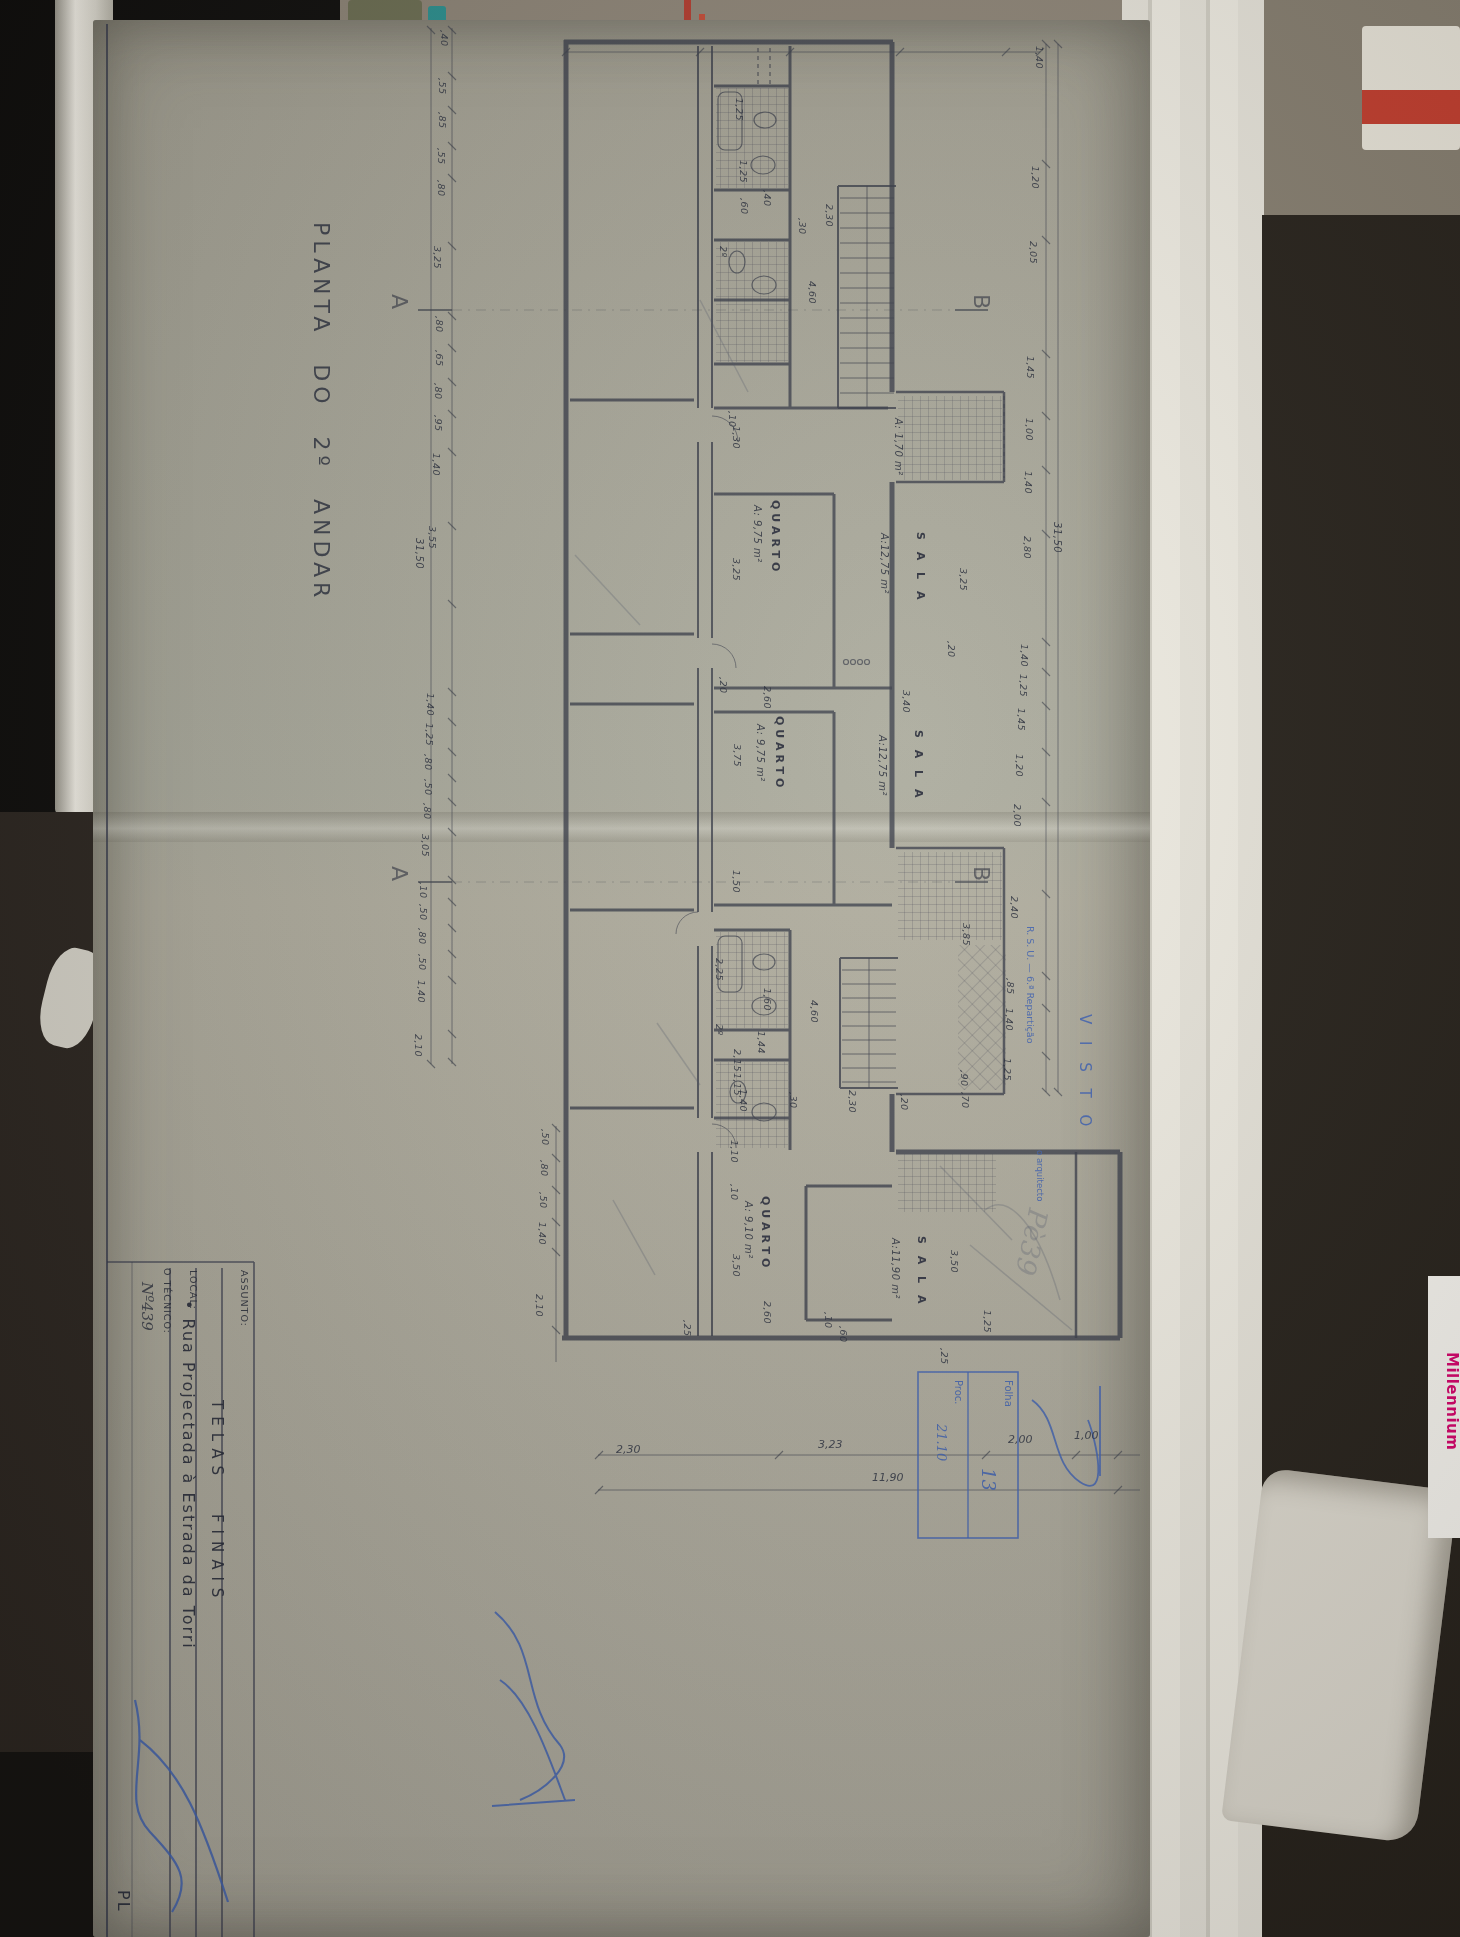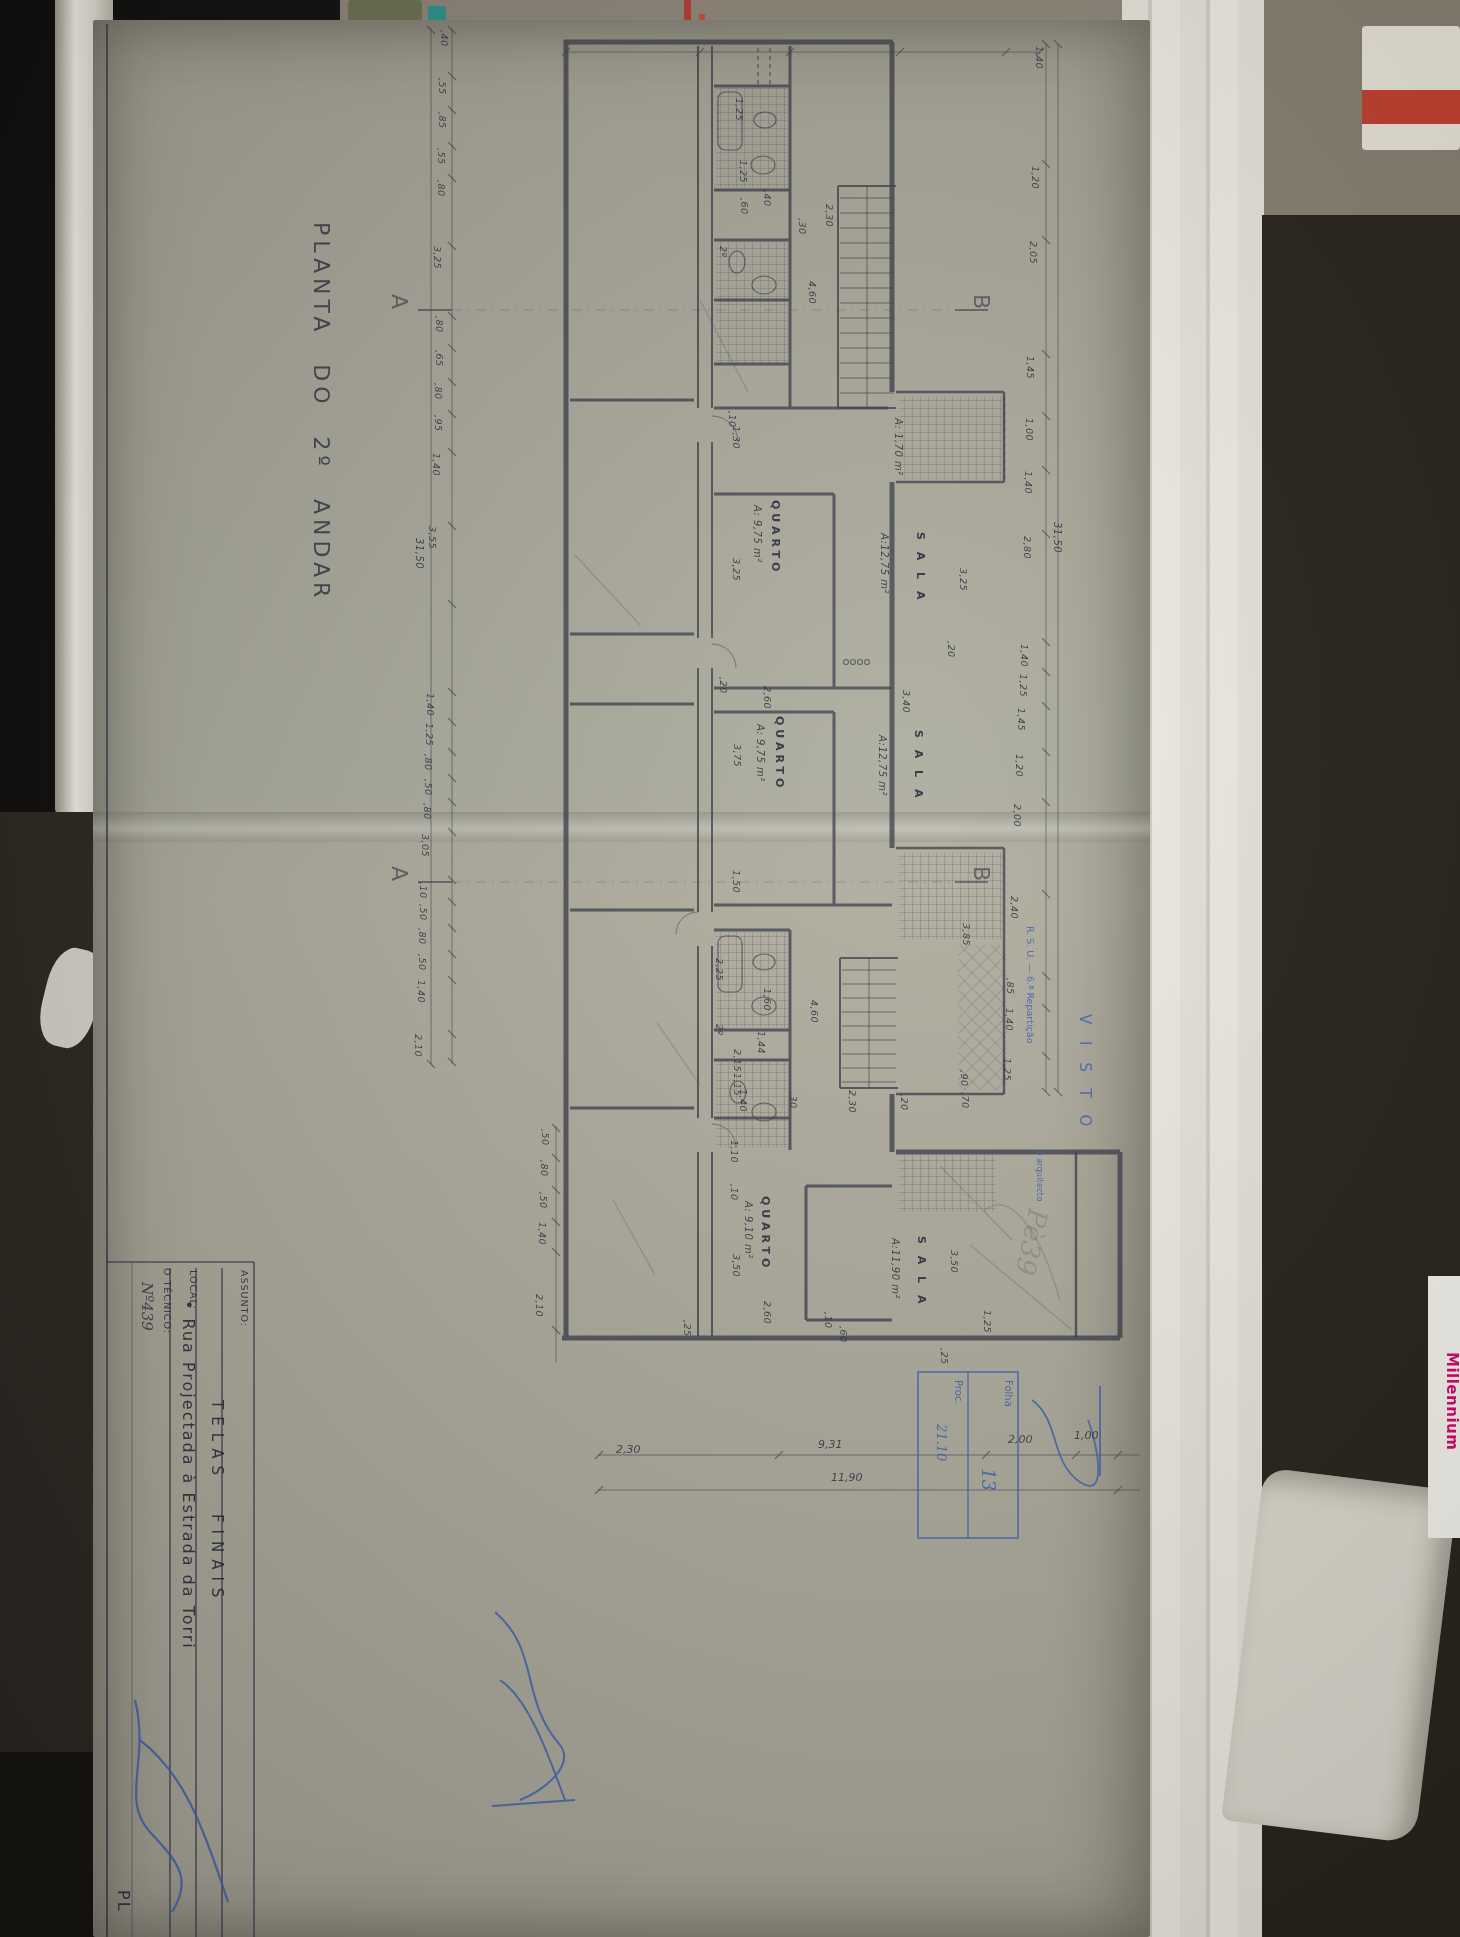"9,31" span.lab { text: 9,31 -> 3,23 }
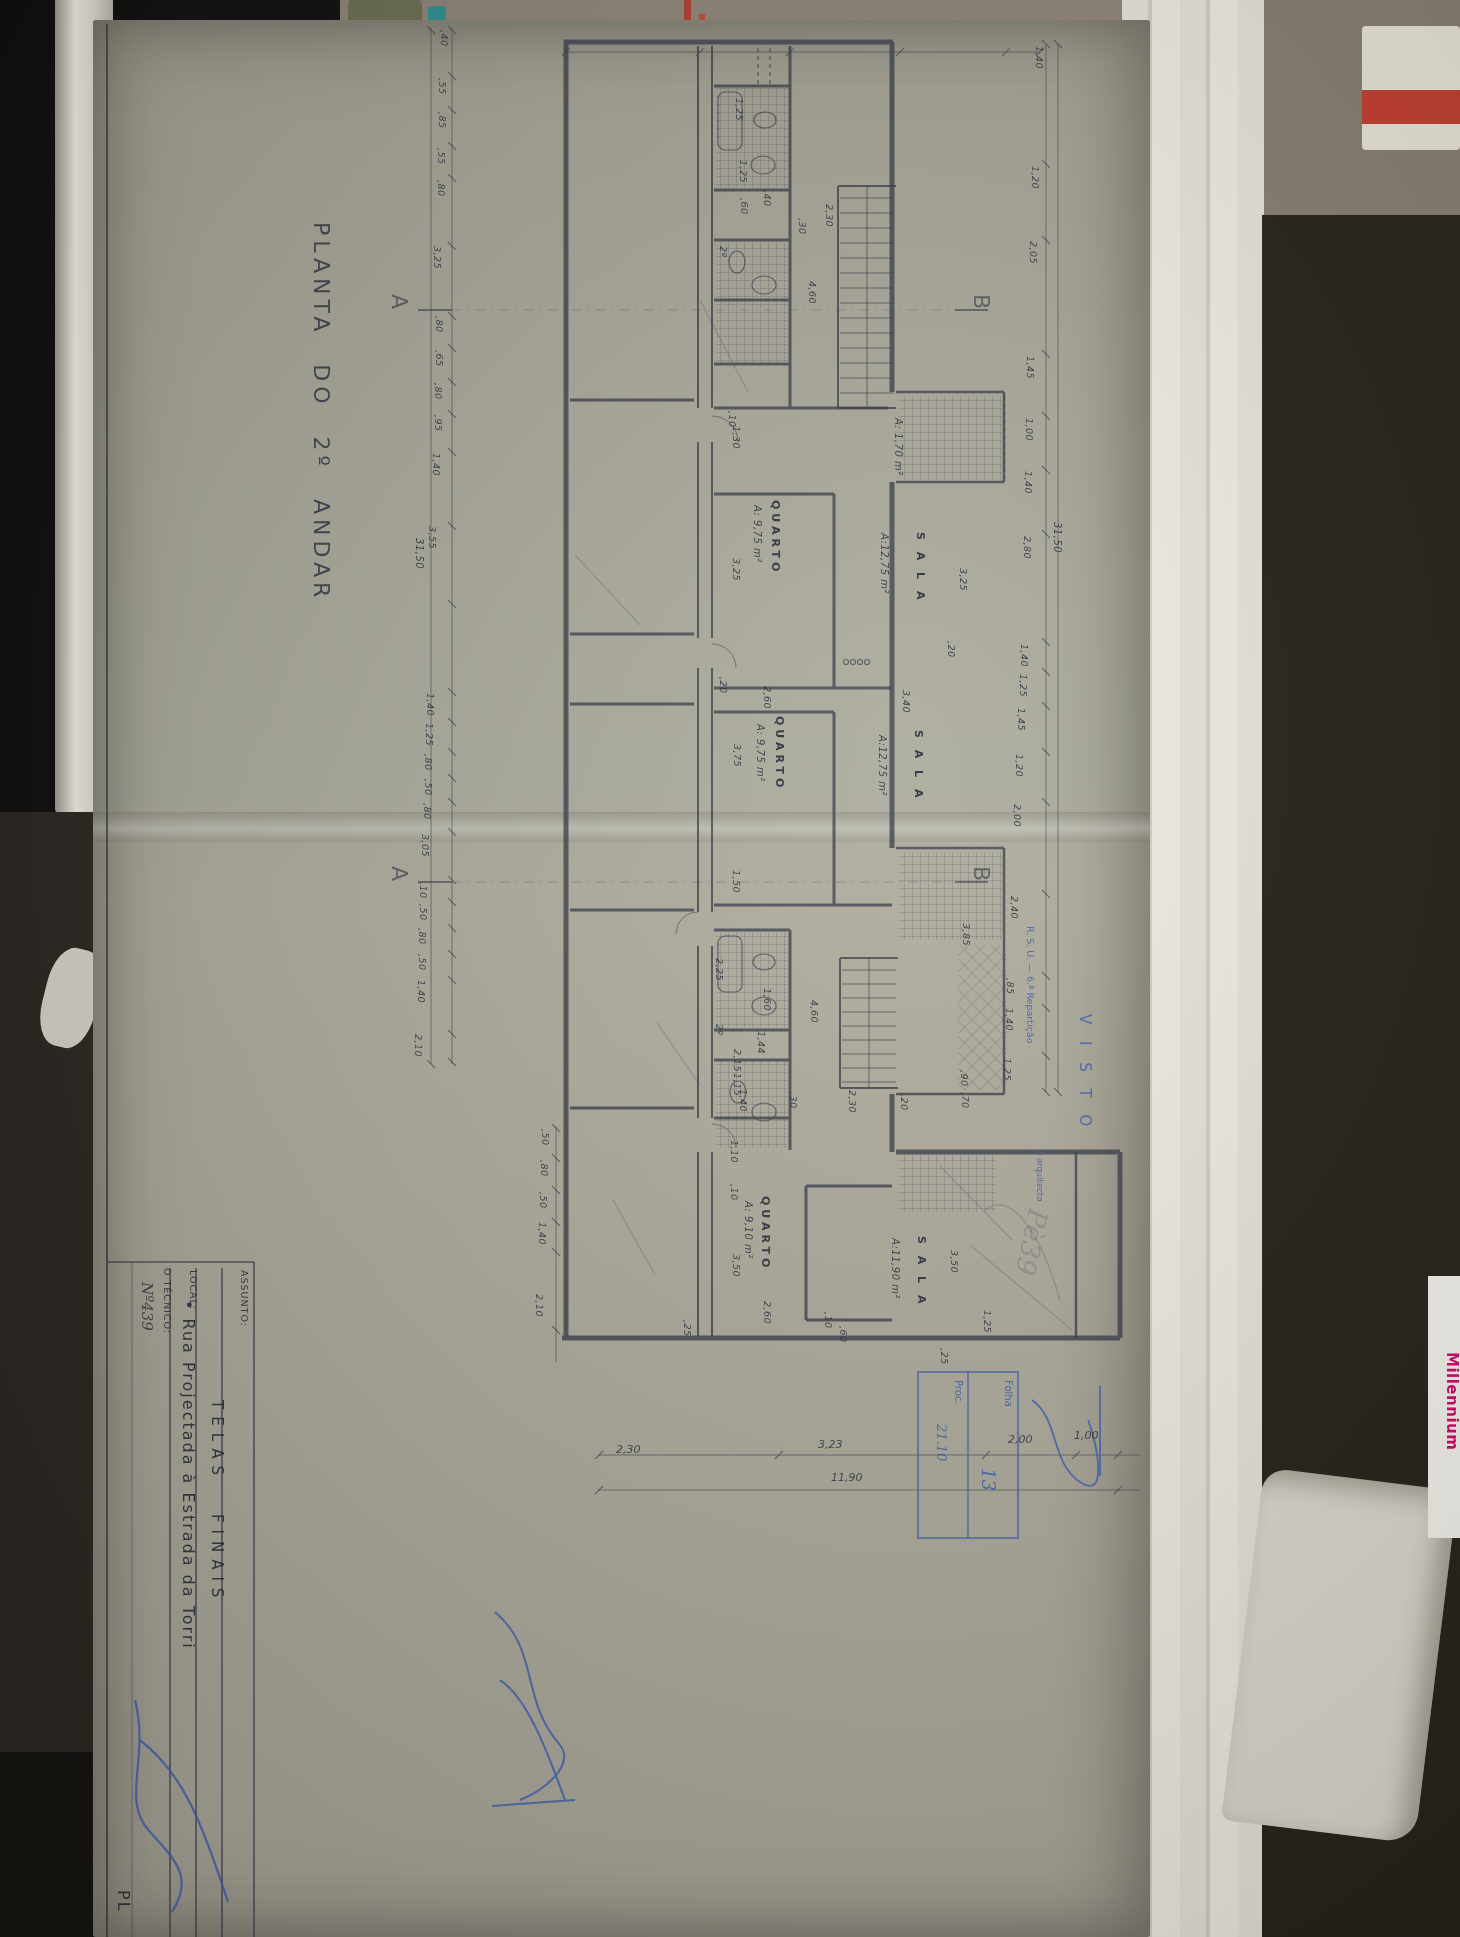"11,90" span.lab { left: 831px -> 872px }
